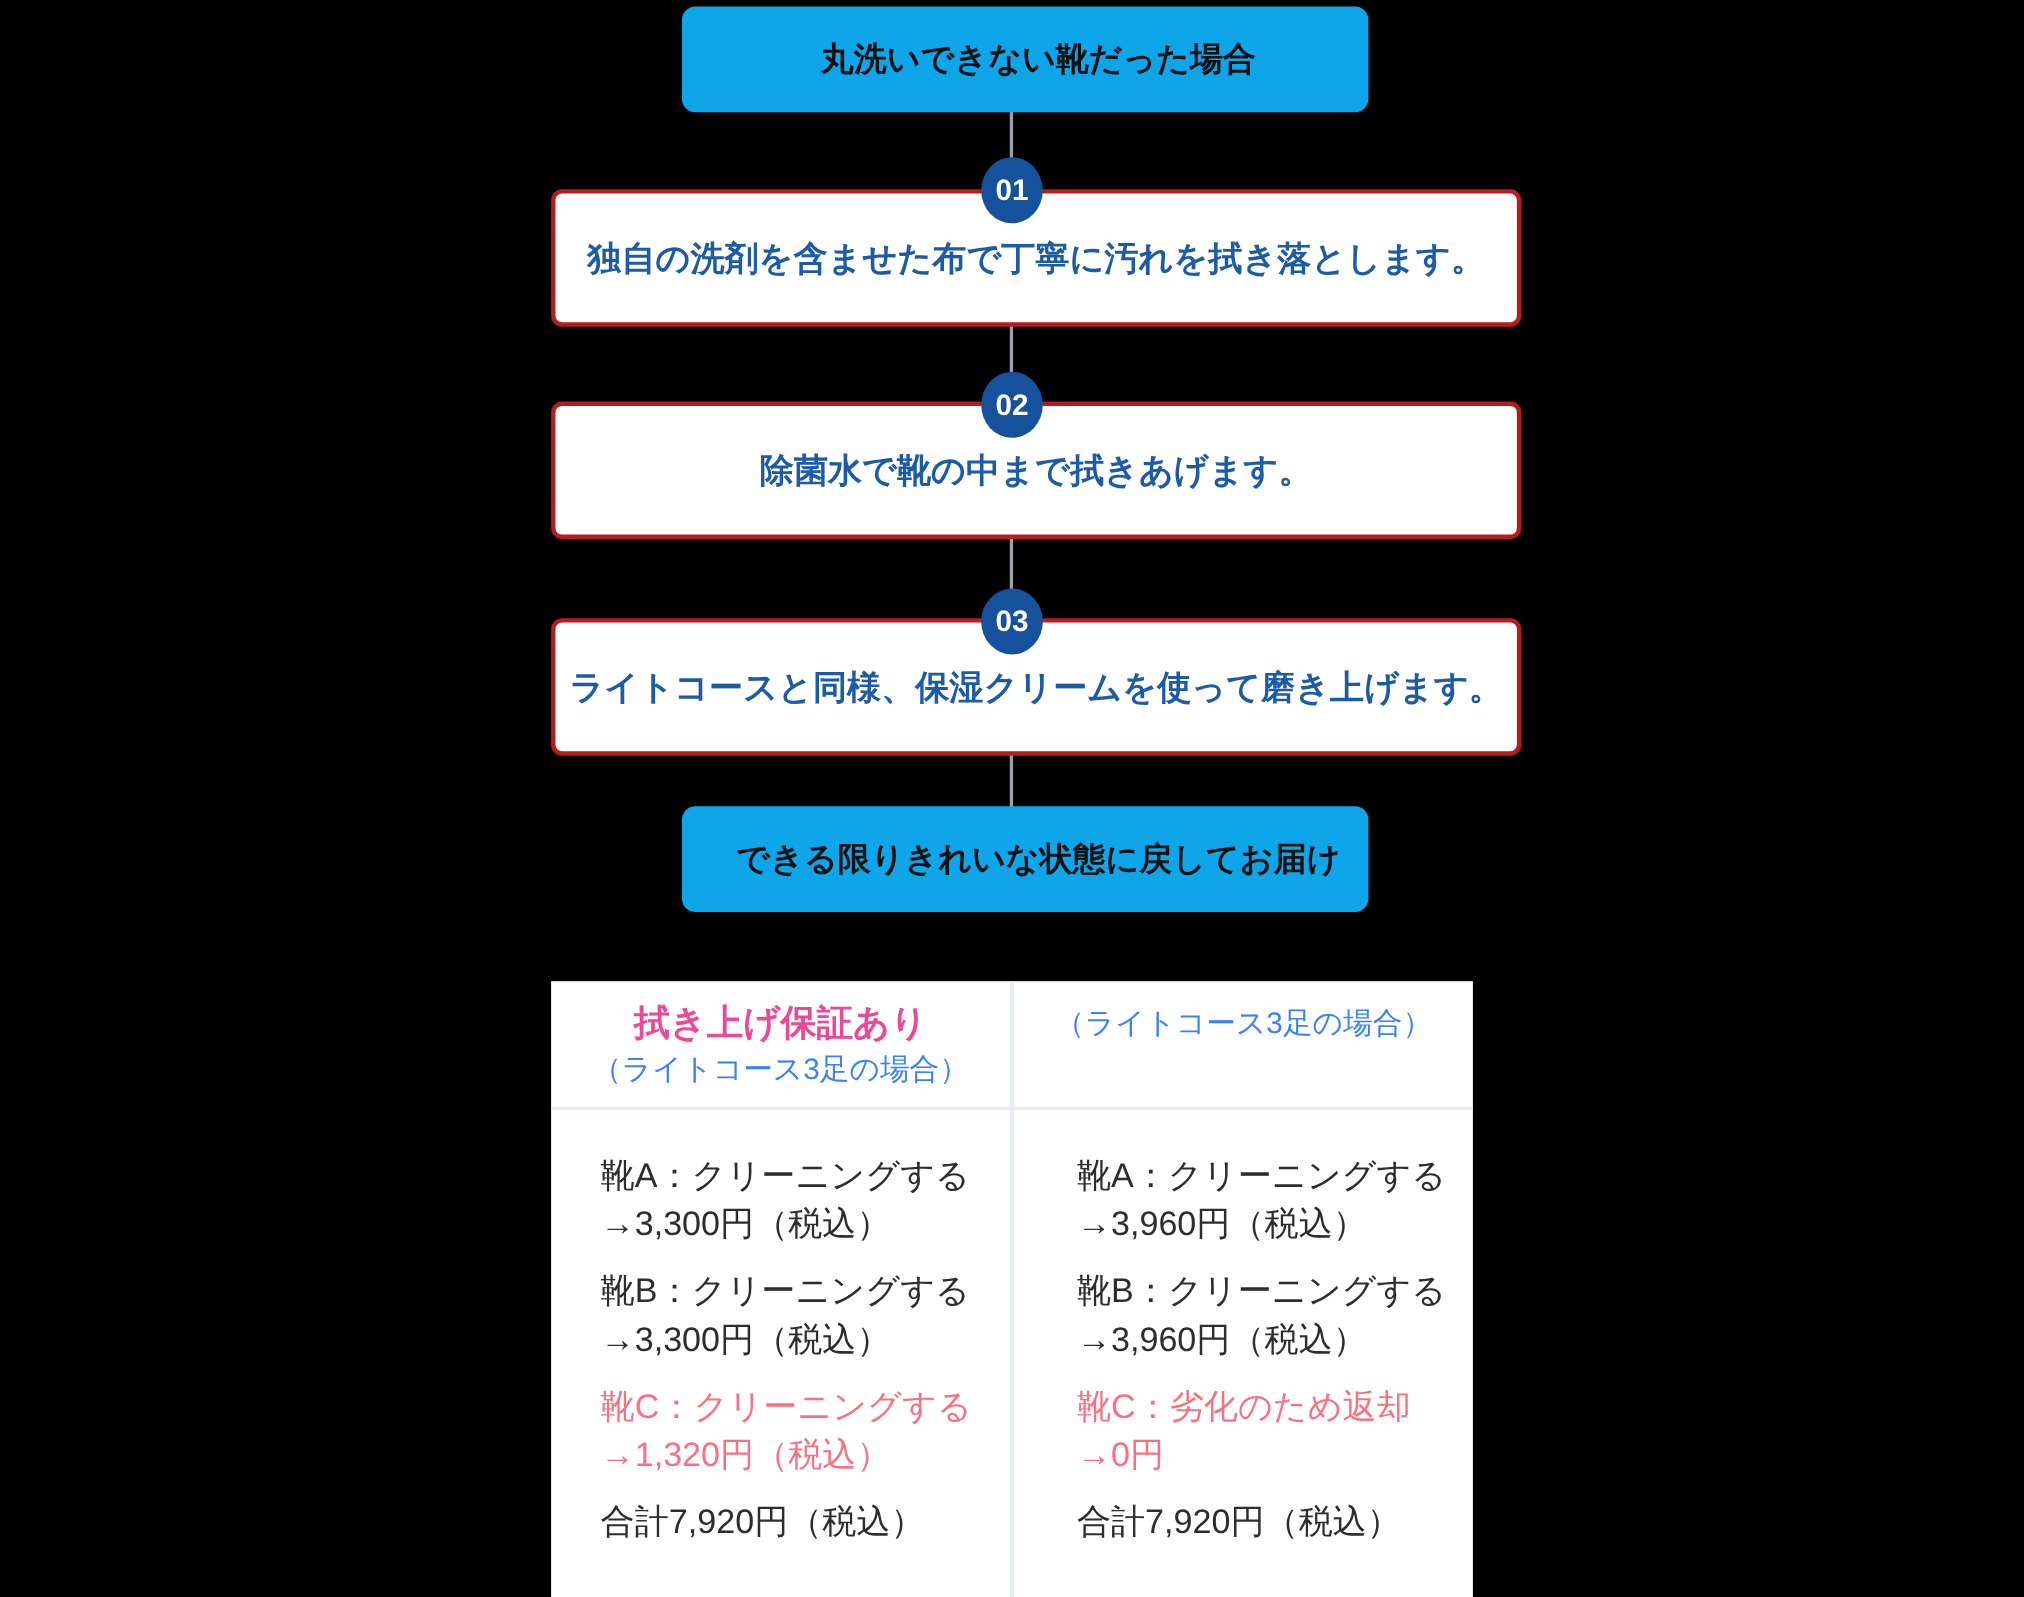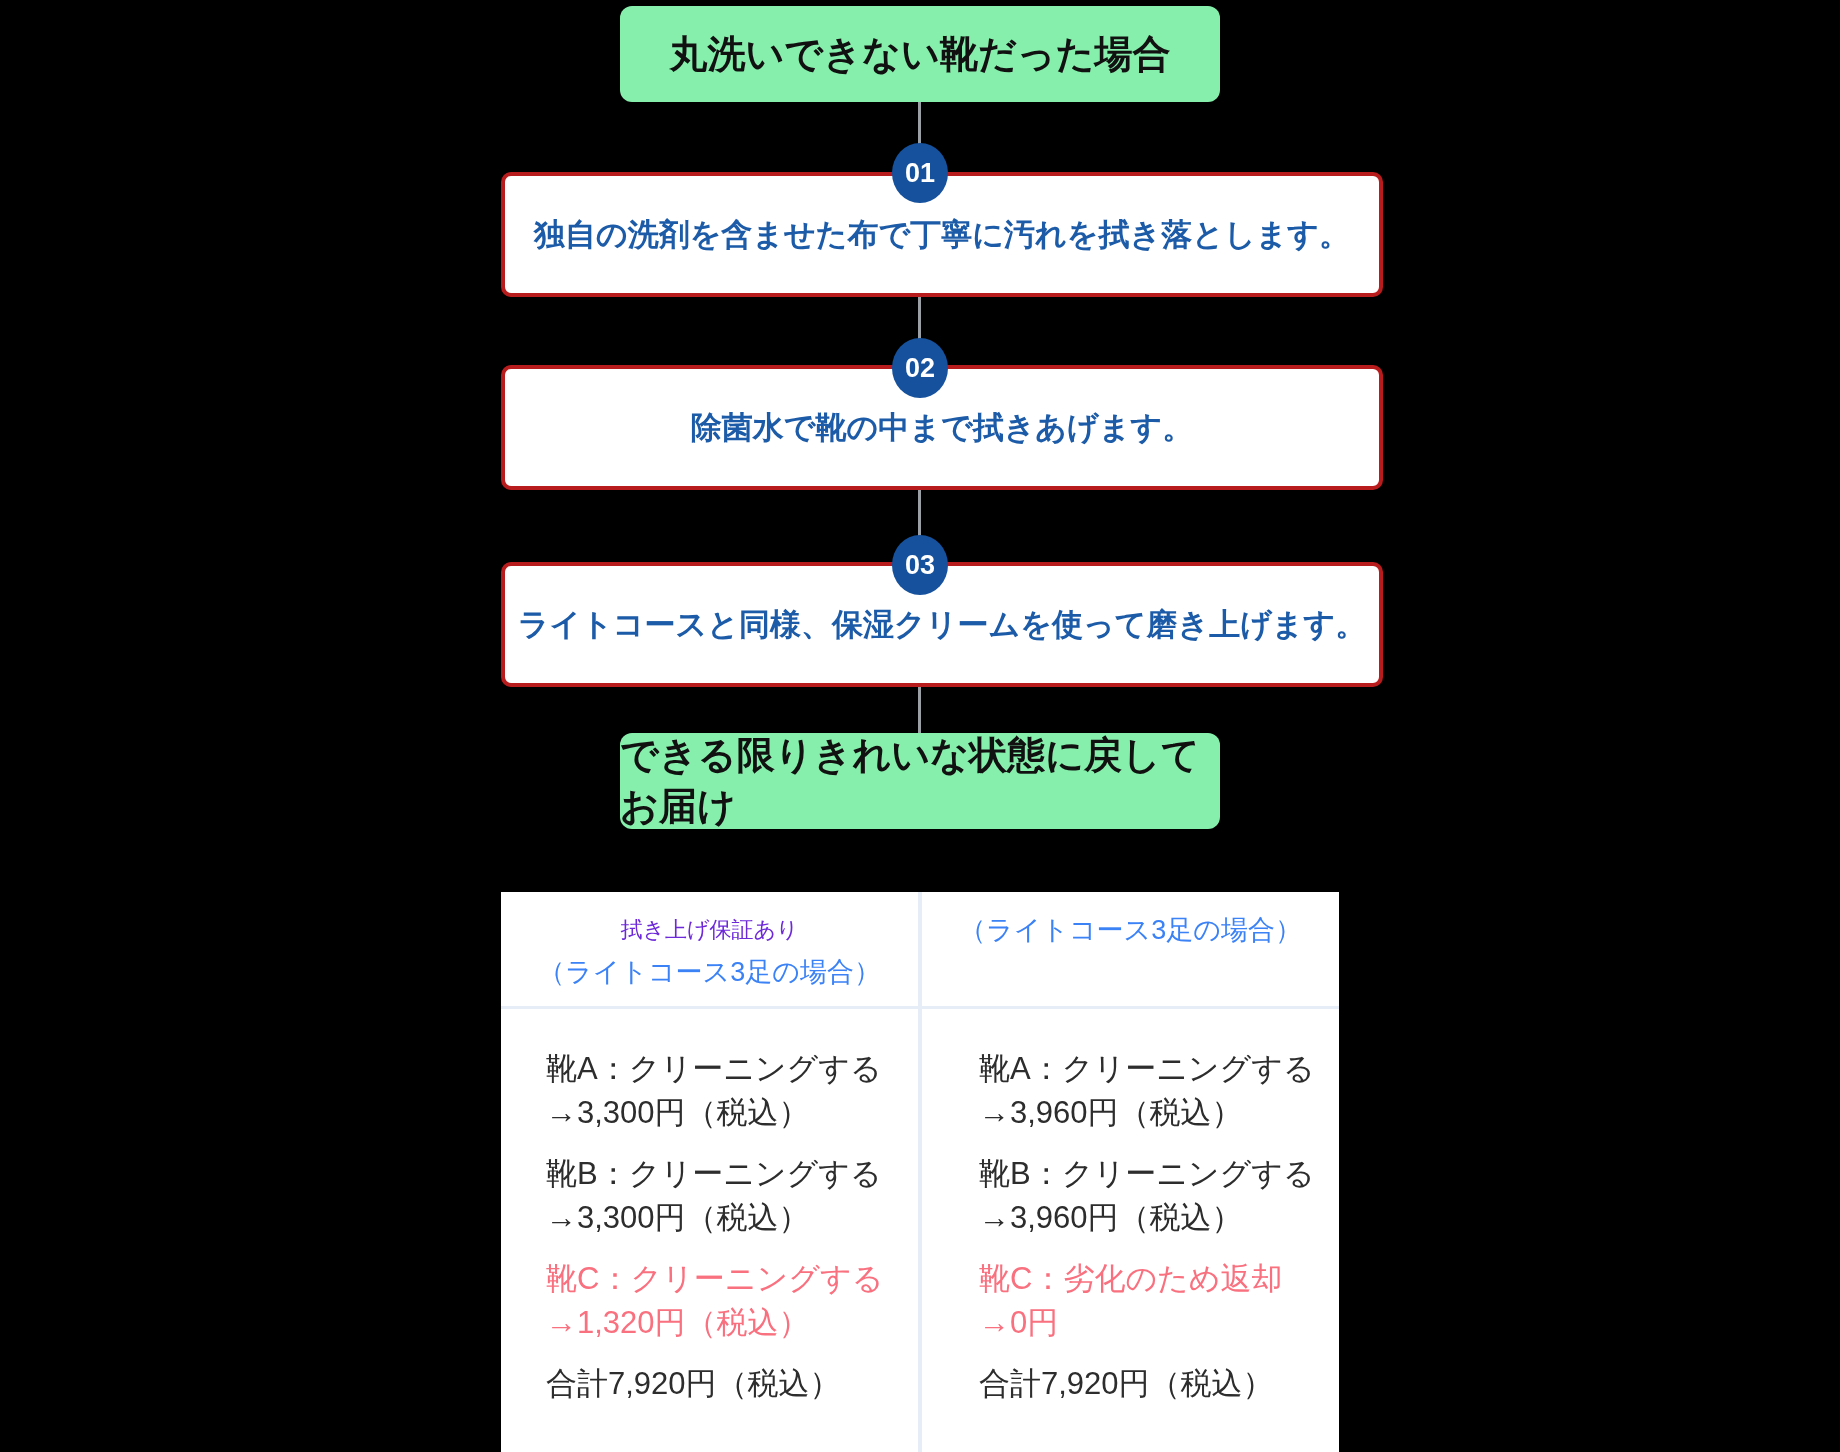"丸洗いできない靴だった場合" .plain-box { background: #86efac -> #0ea5e9; font-size: 38px -> 30px; padding-left: none -> 24px }
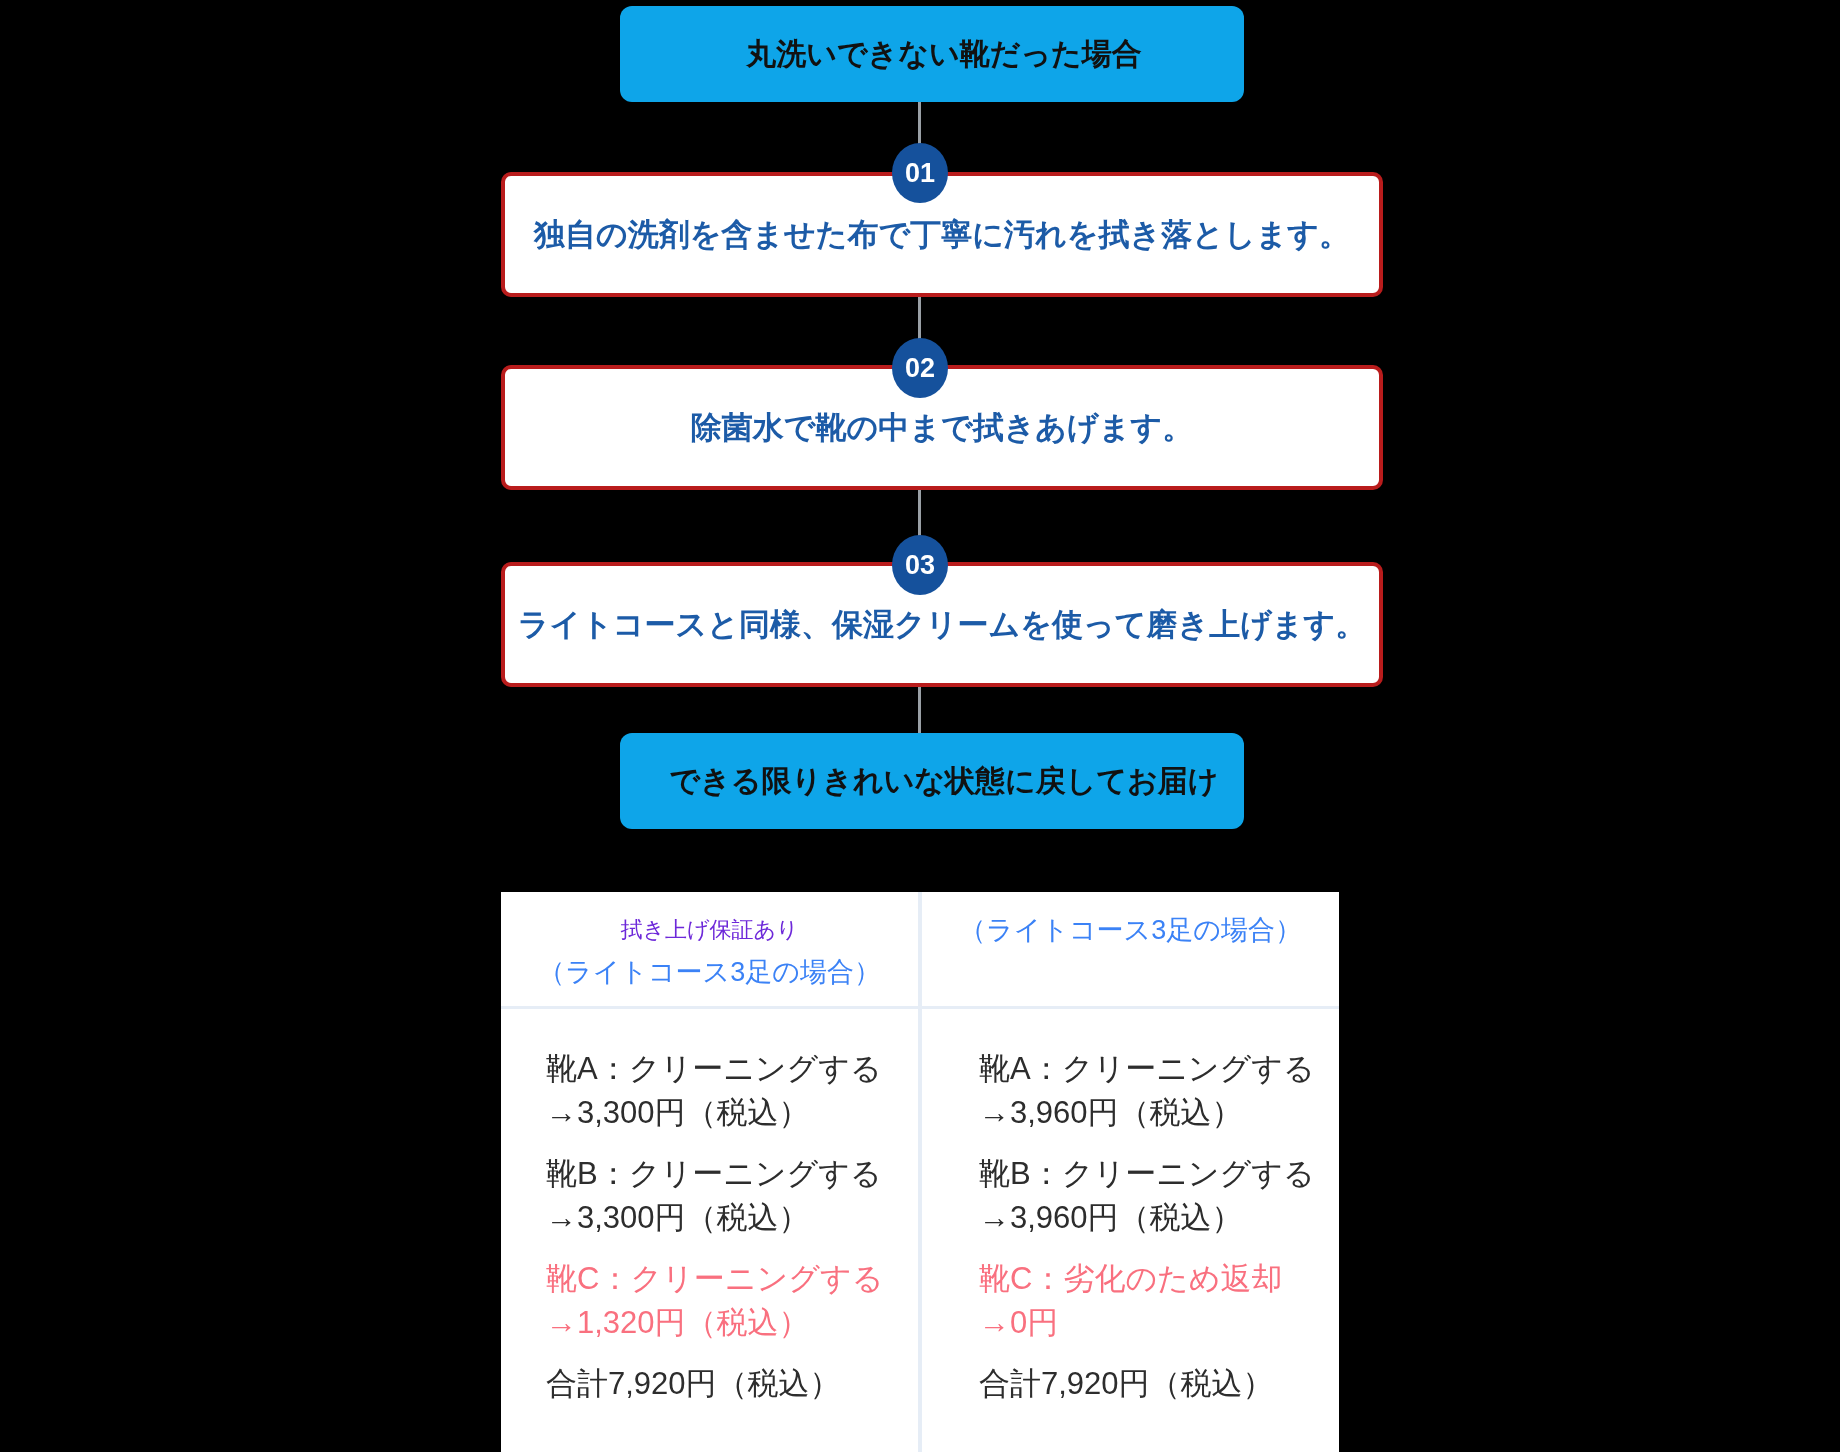"拭き上げ保証あり" .col-title { color: #6d28d9 -> #ec4899; font-size: 22px -> 33px; font-weight: normal -> bold }
